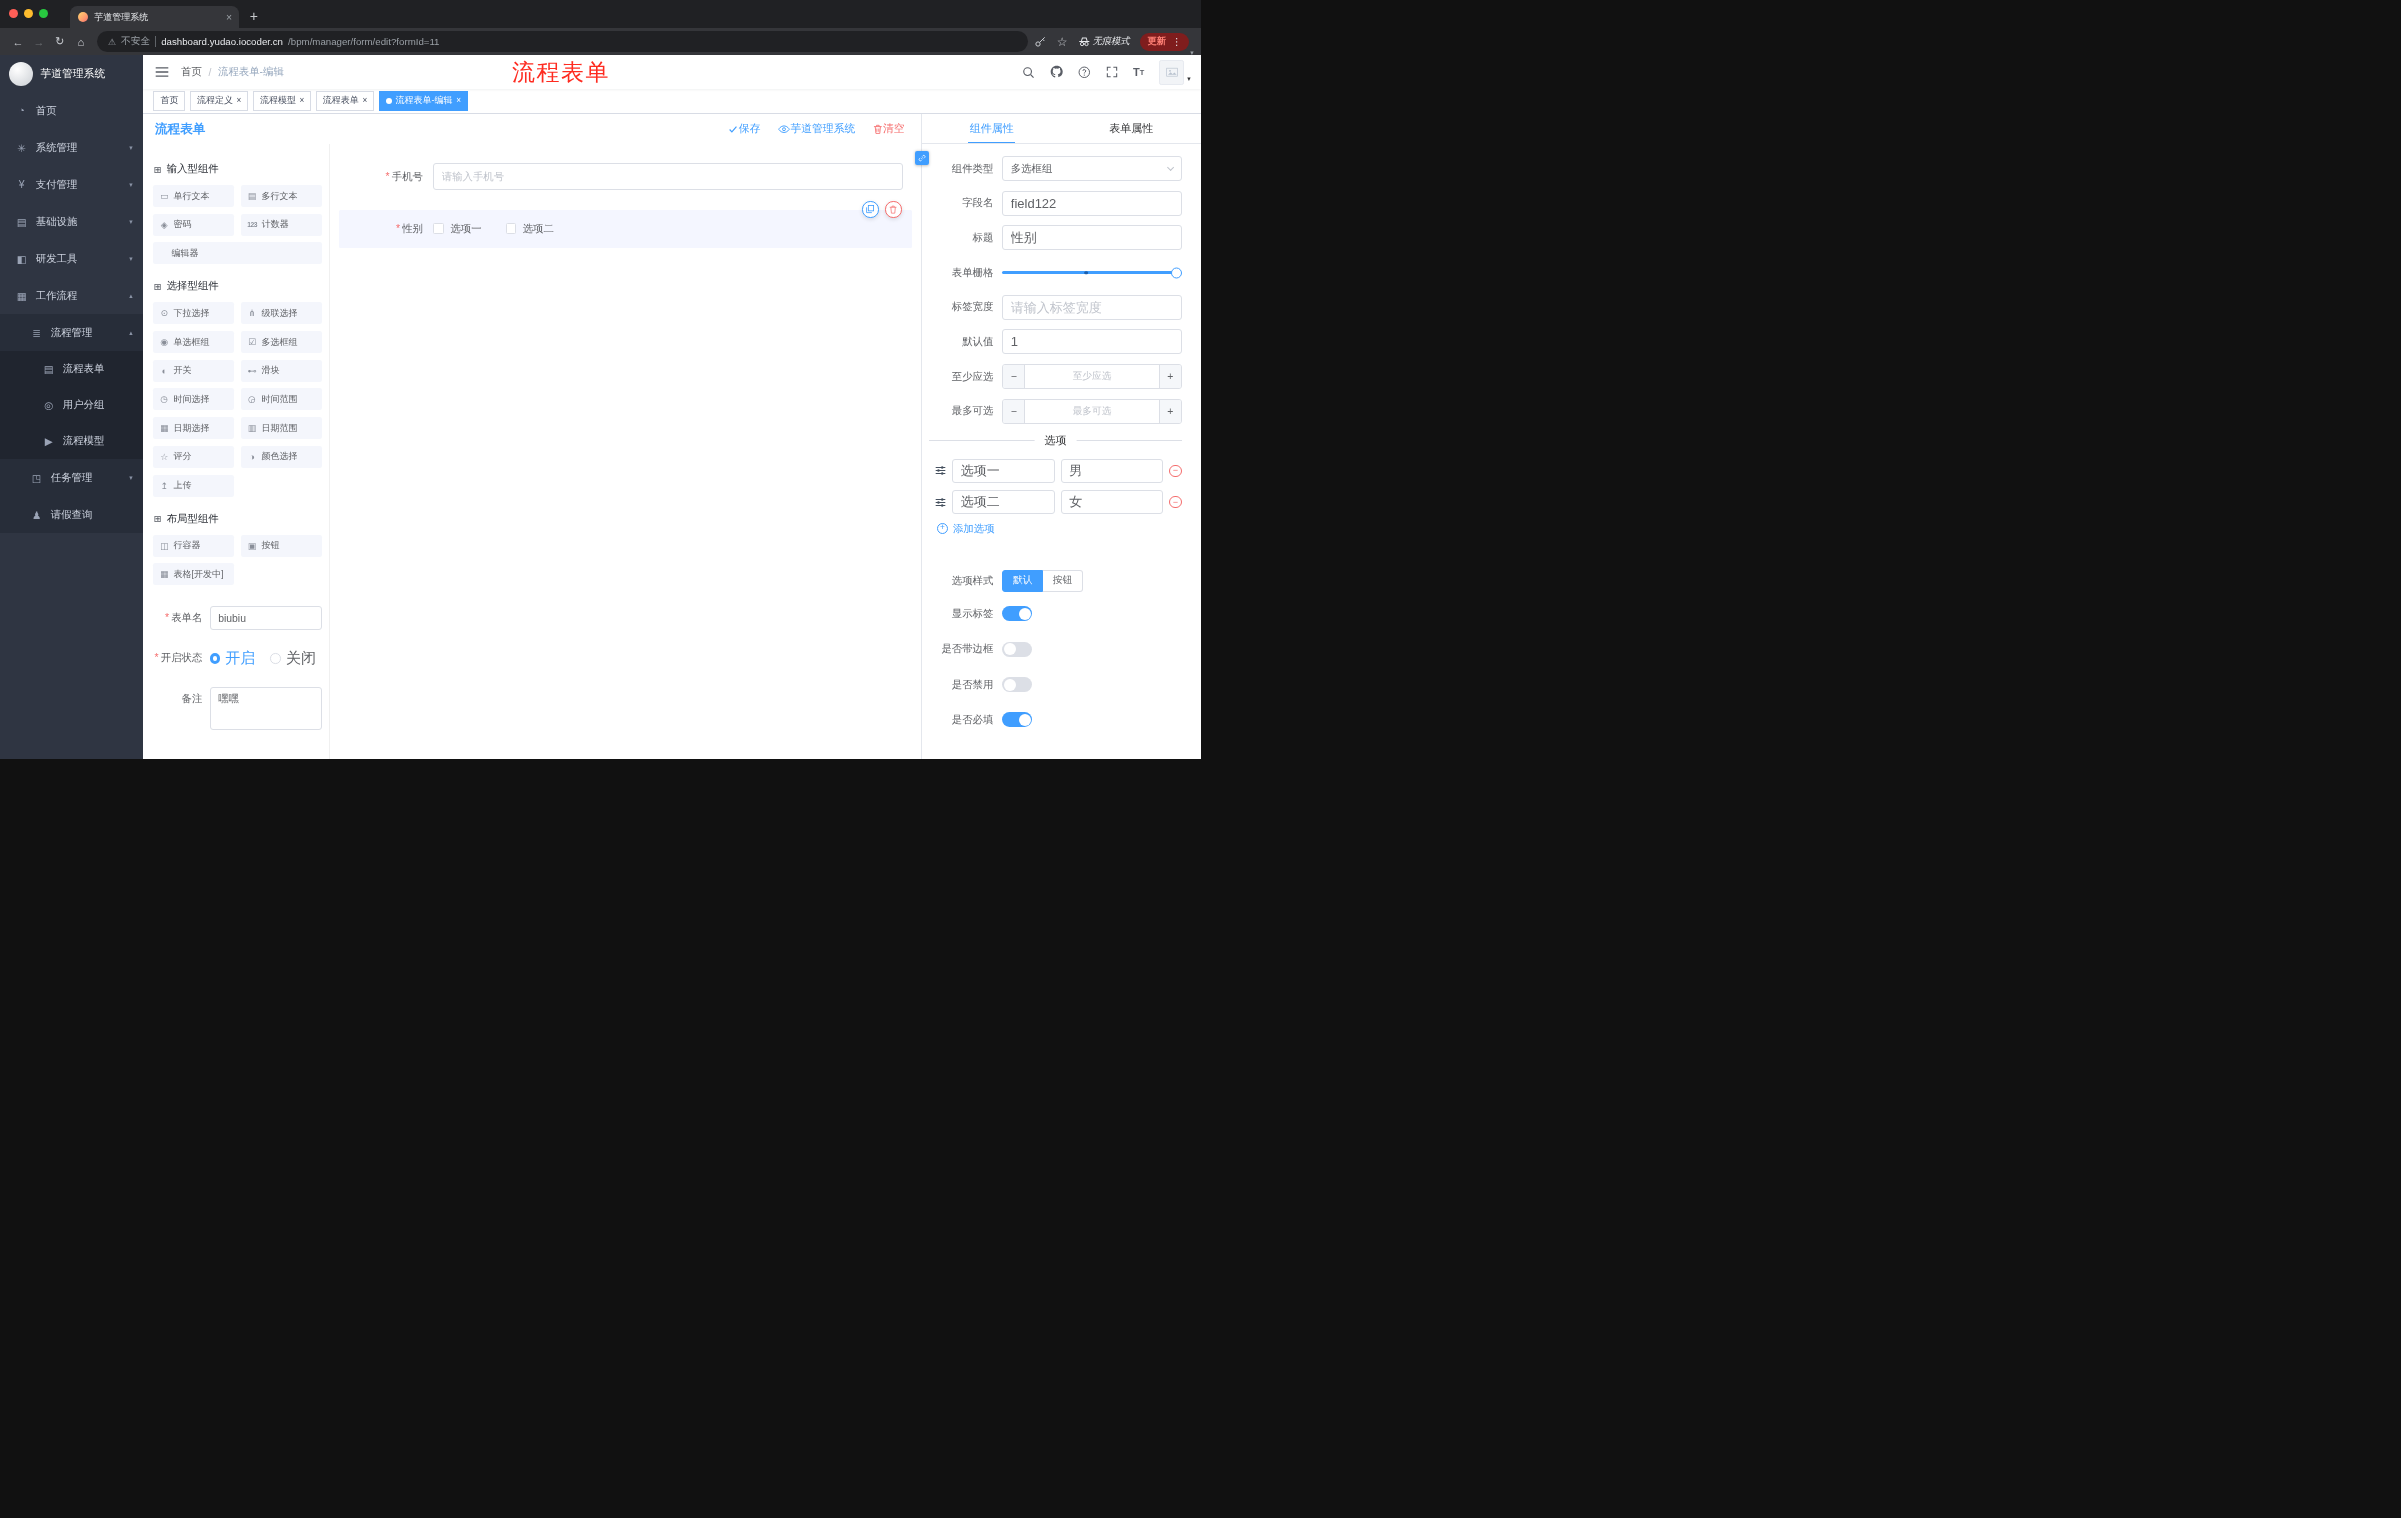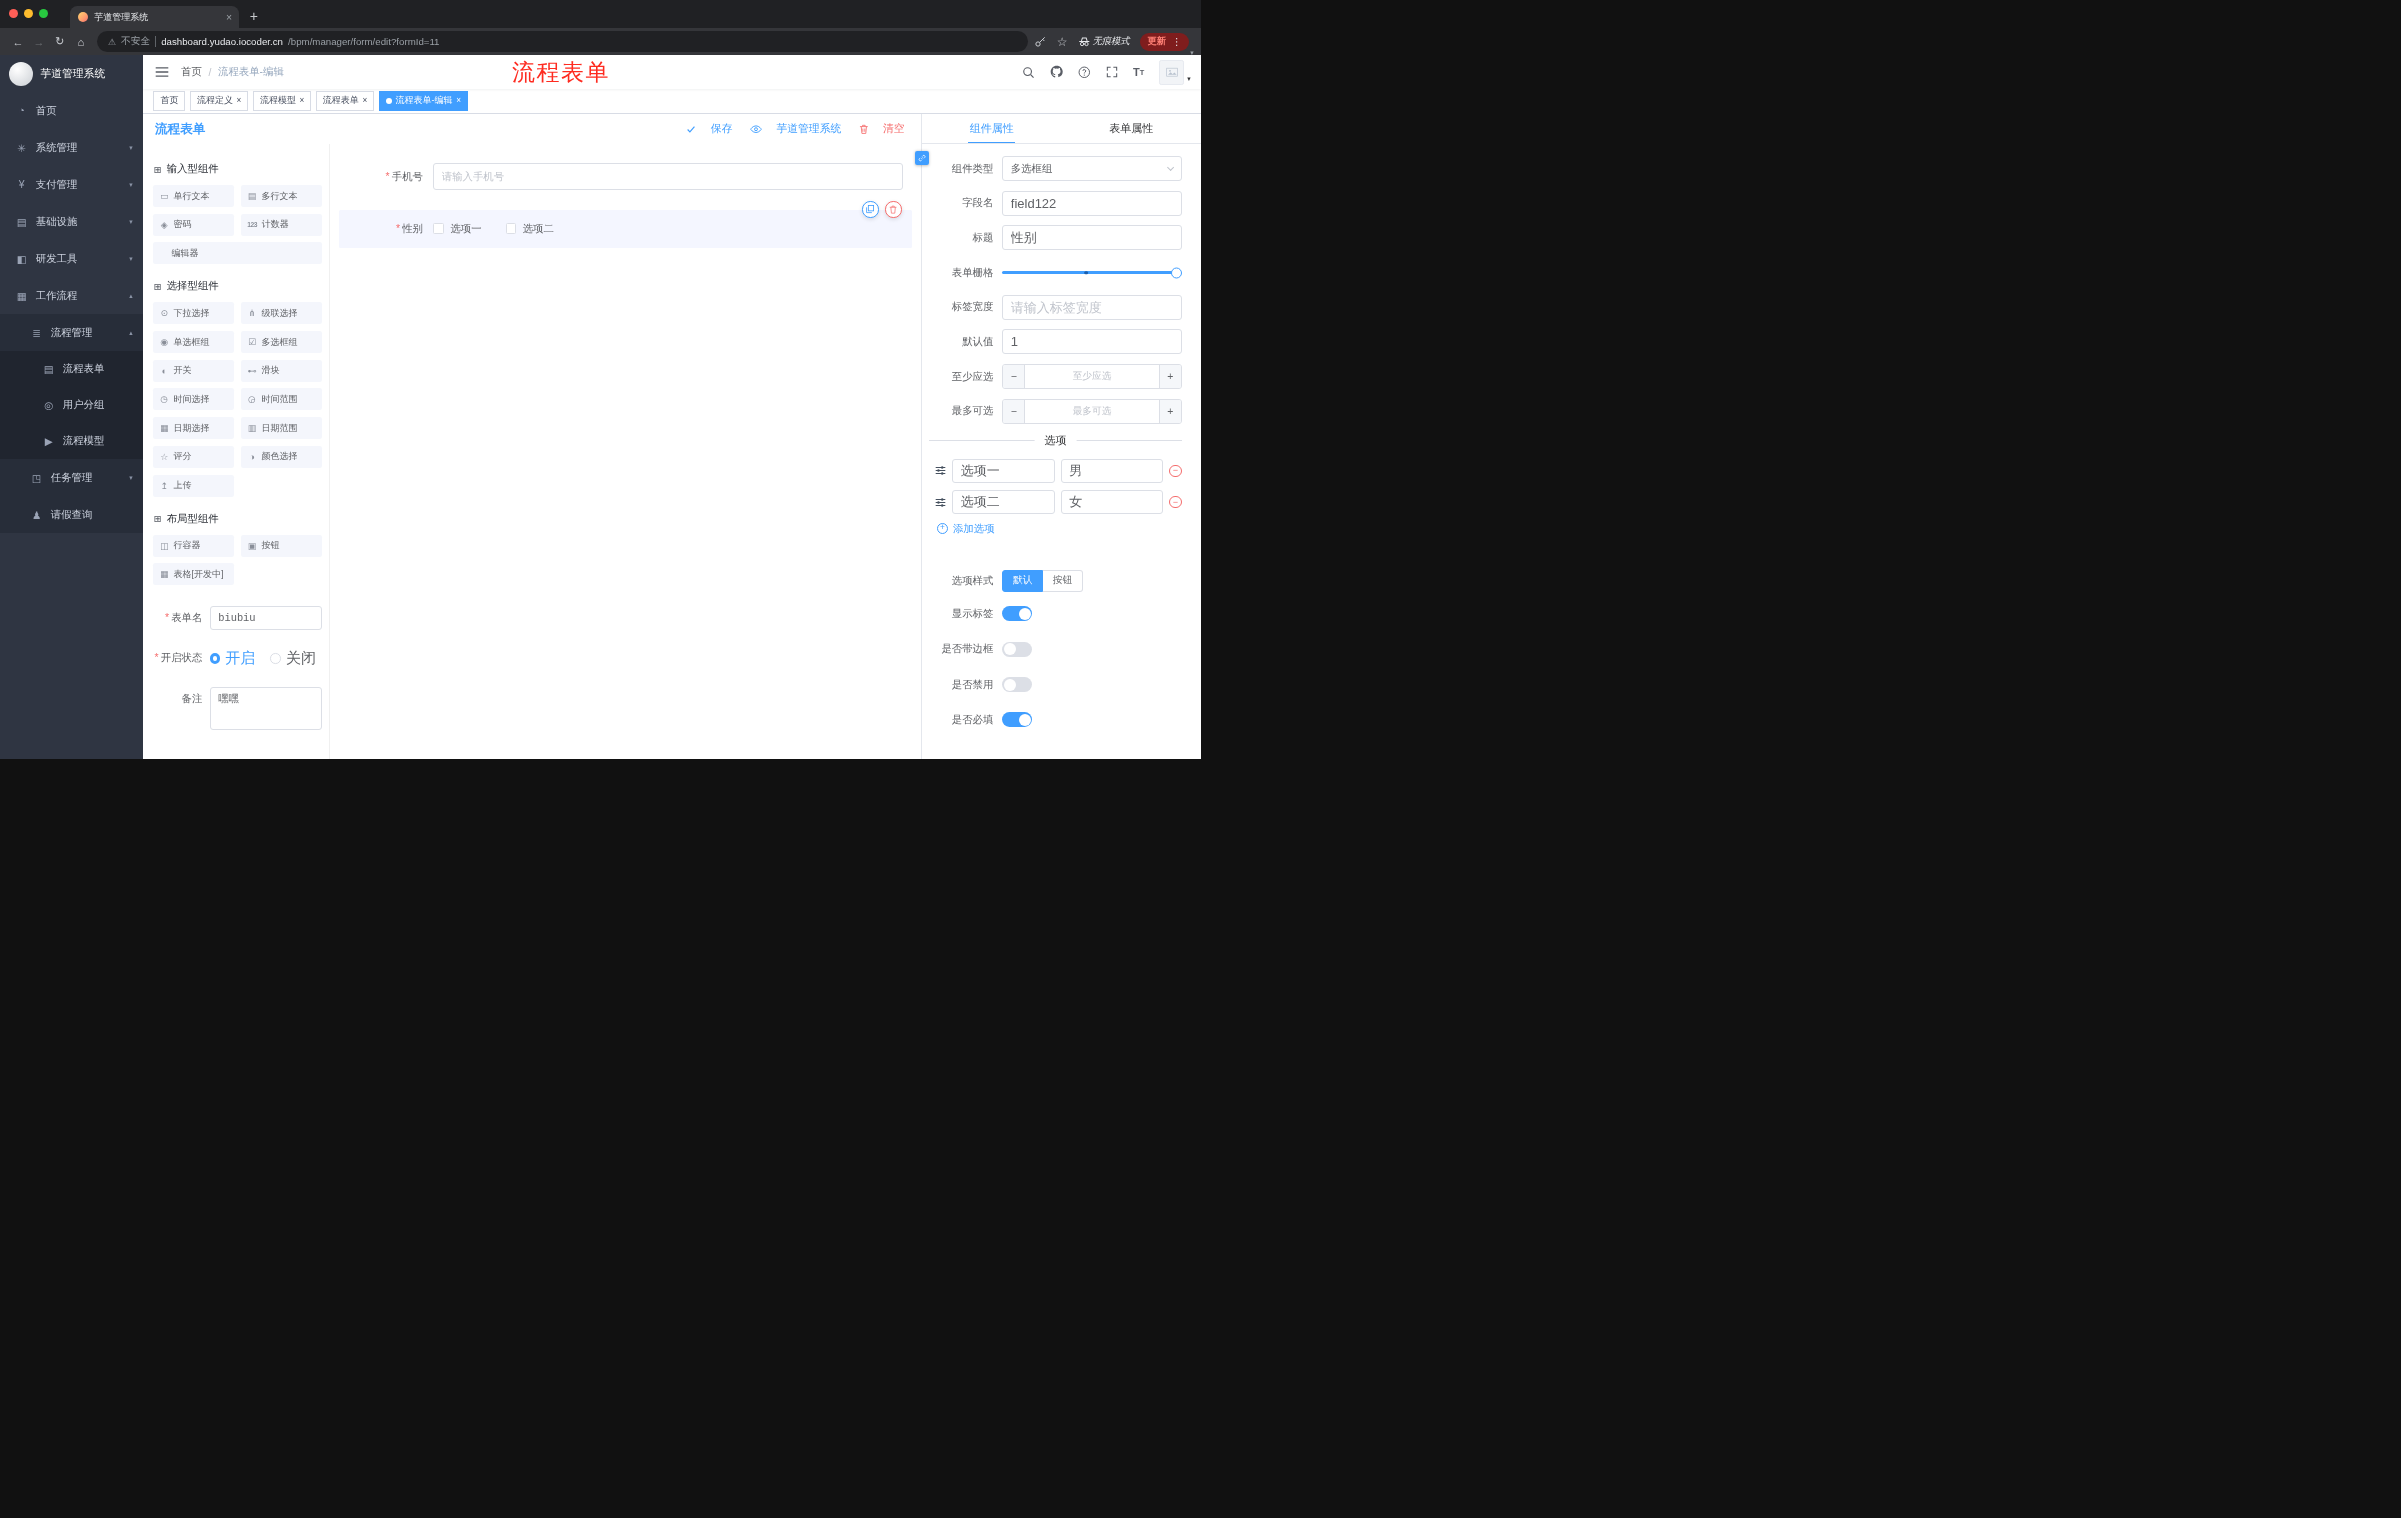"保存" .bar-btn { gap: 14px -> 0 }
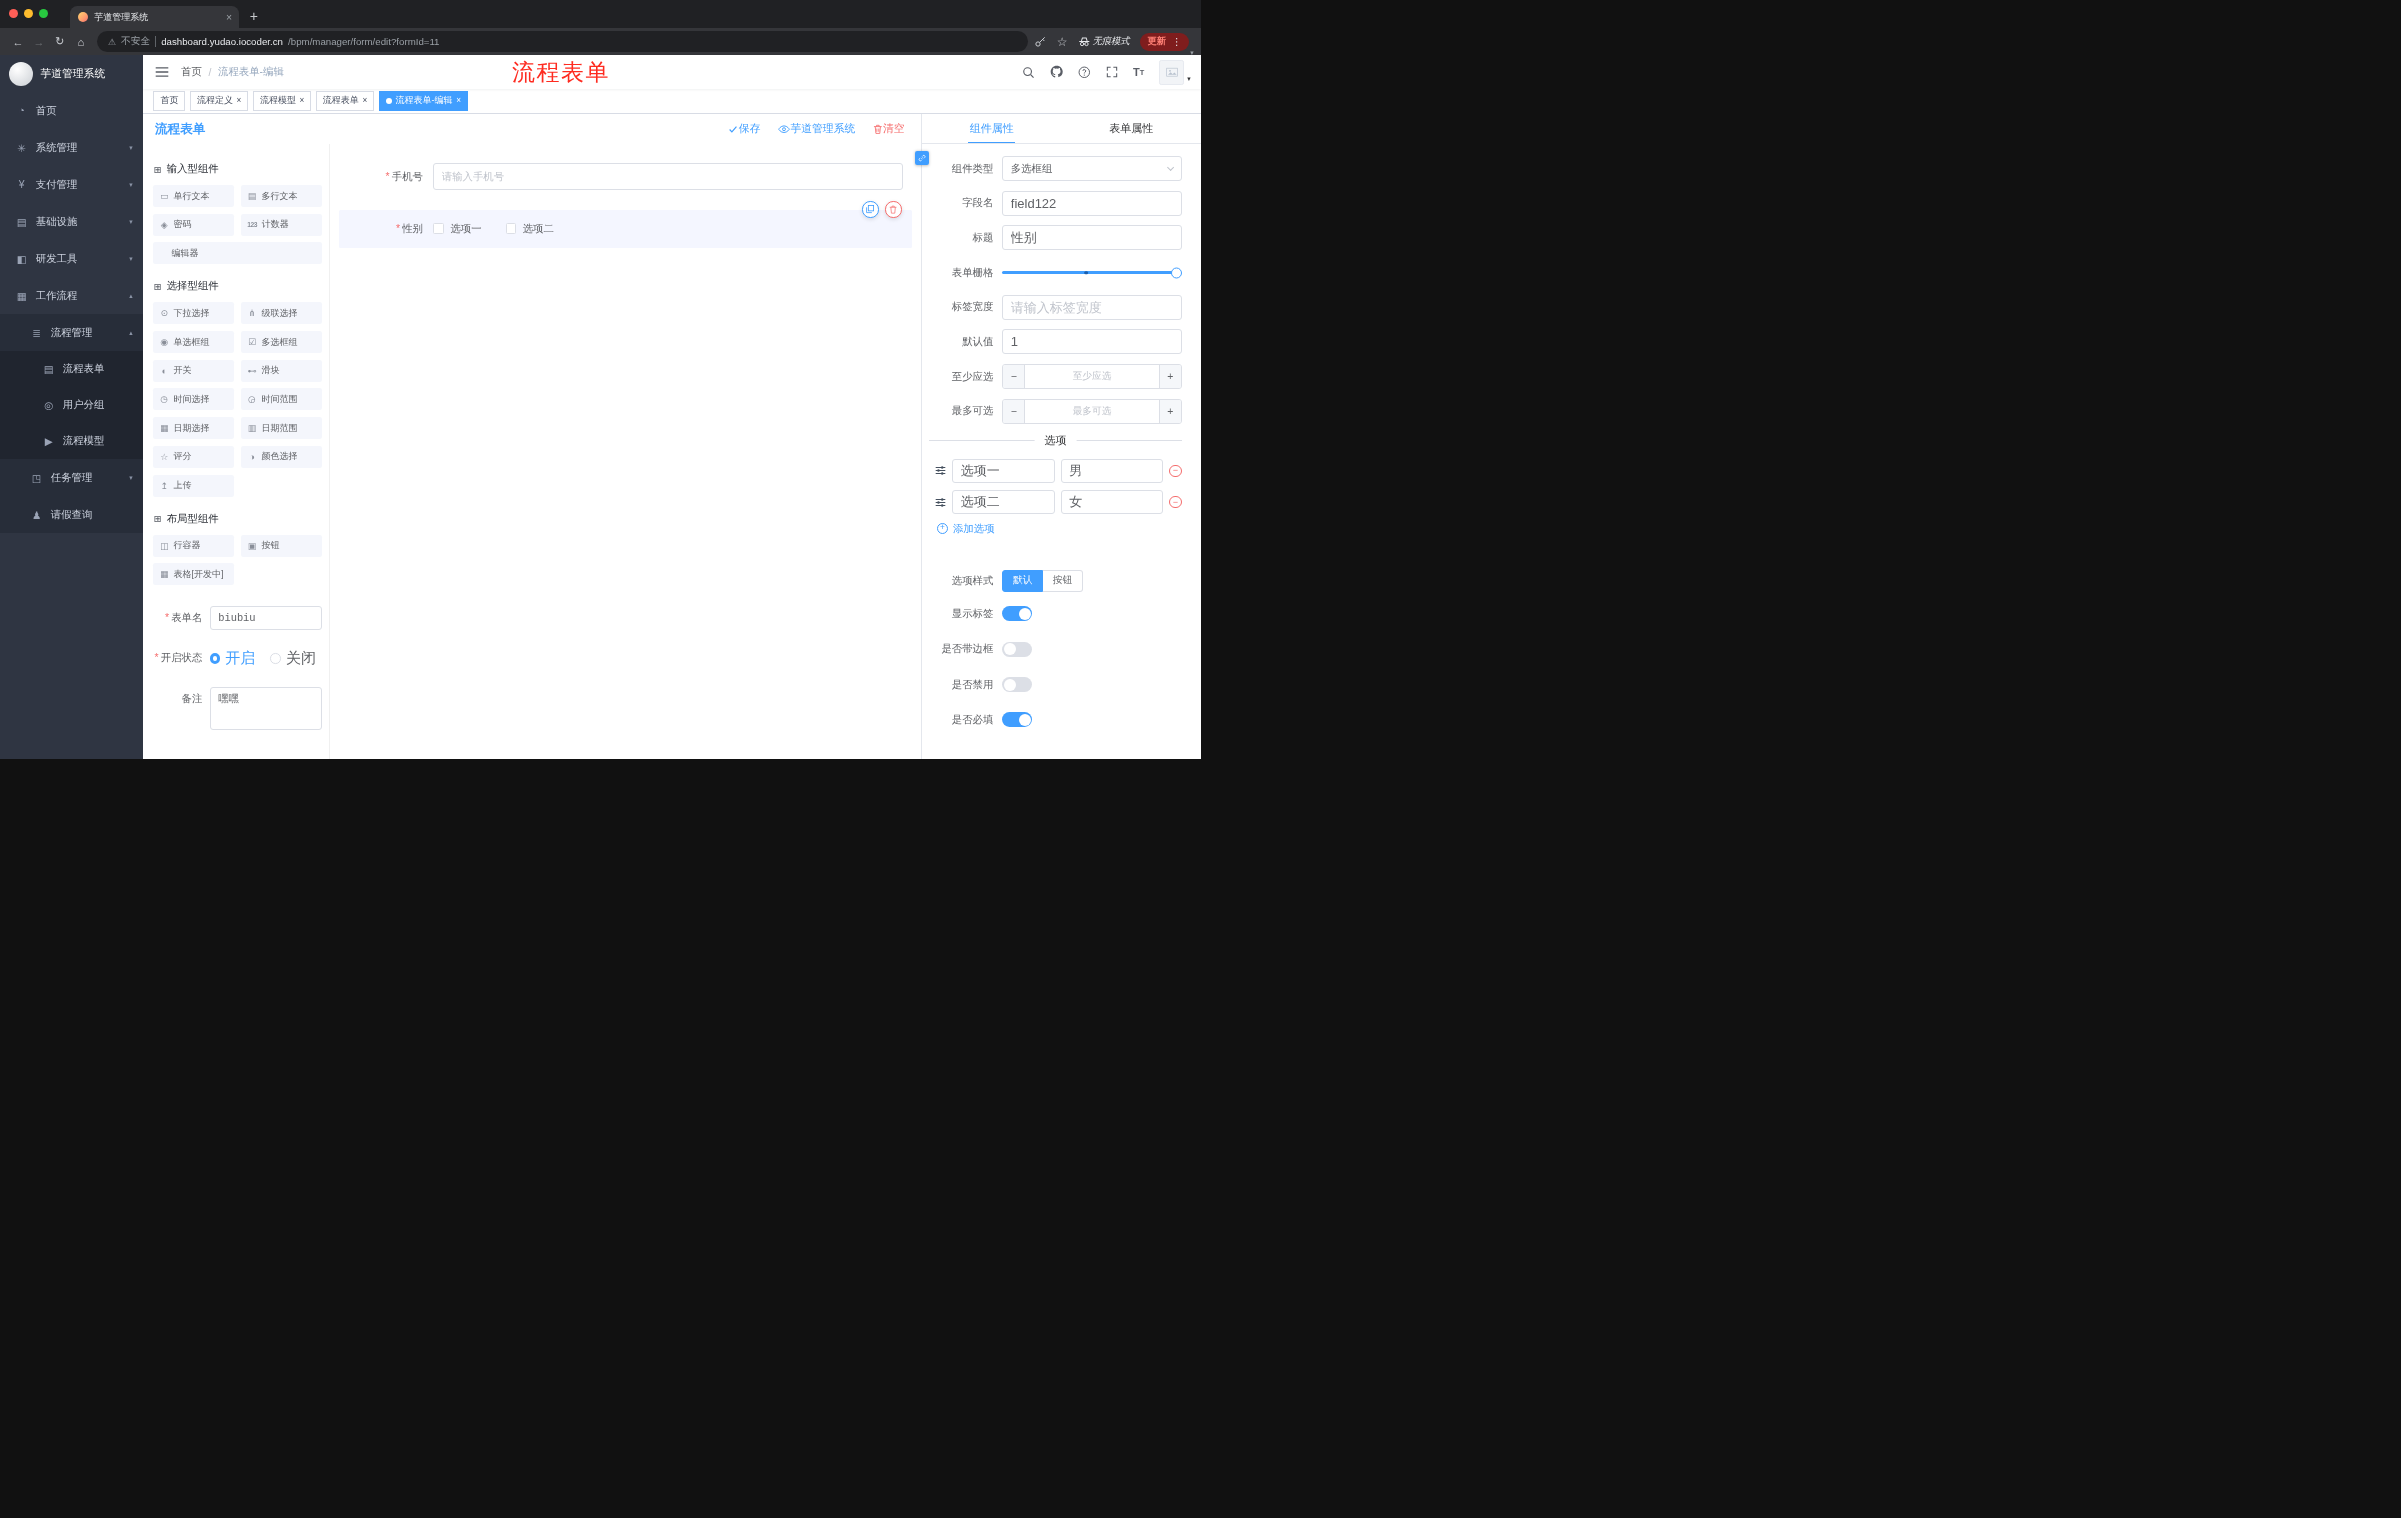"biubiu" .meta-control { font-family: Liberation Mono, monospace -> none }
